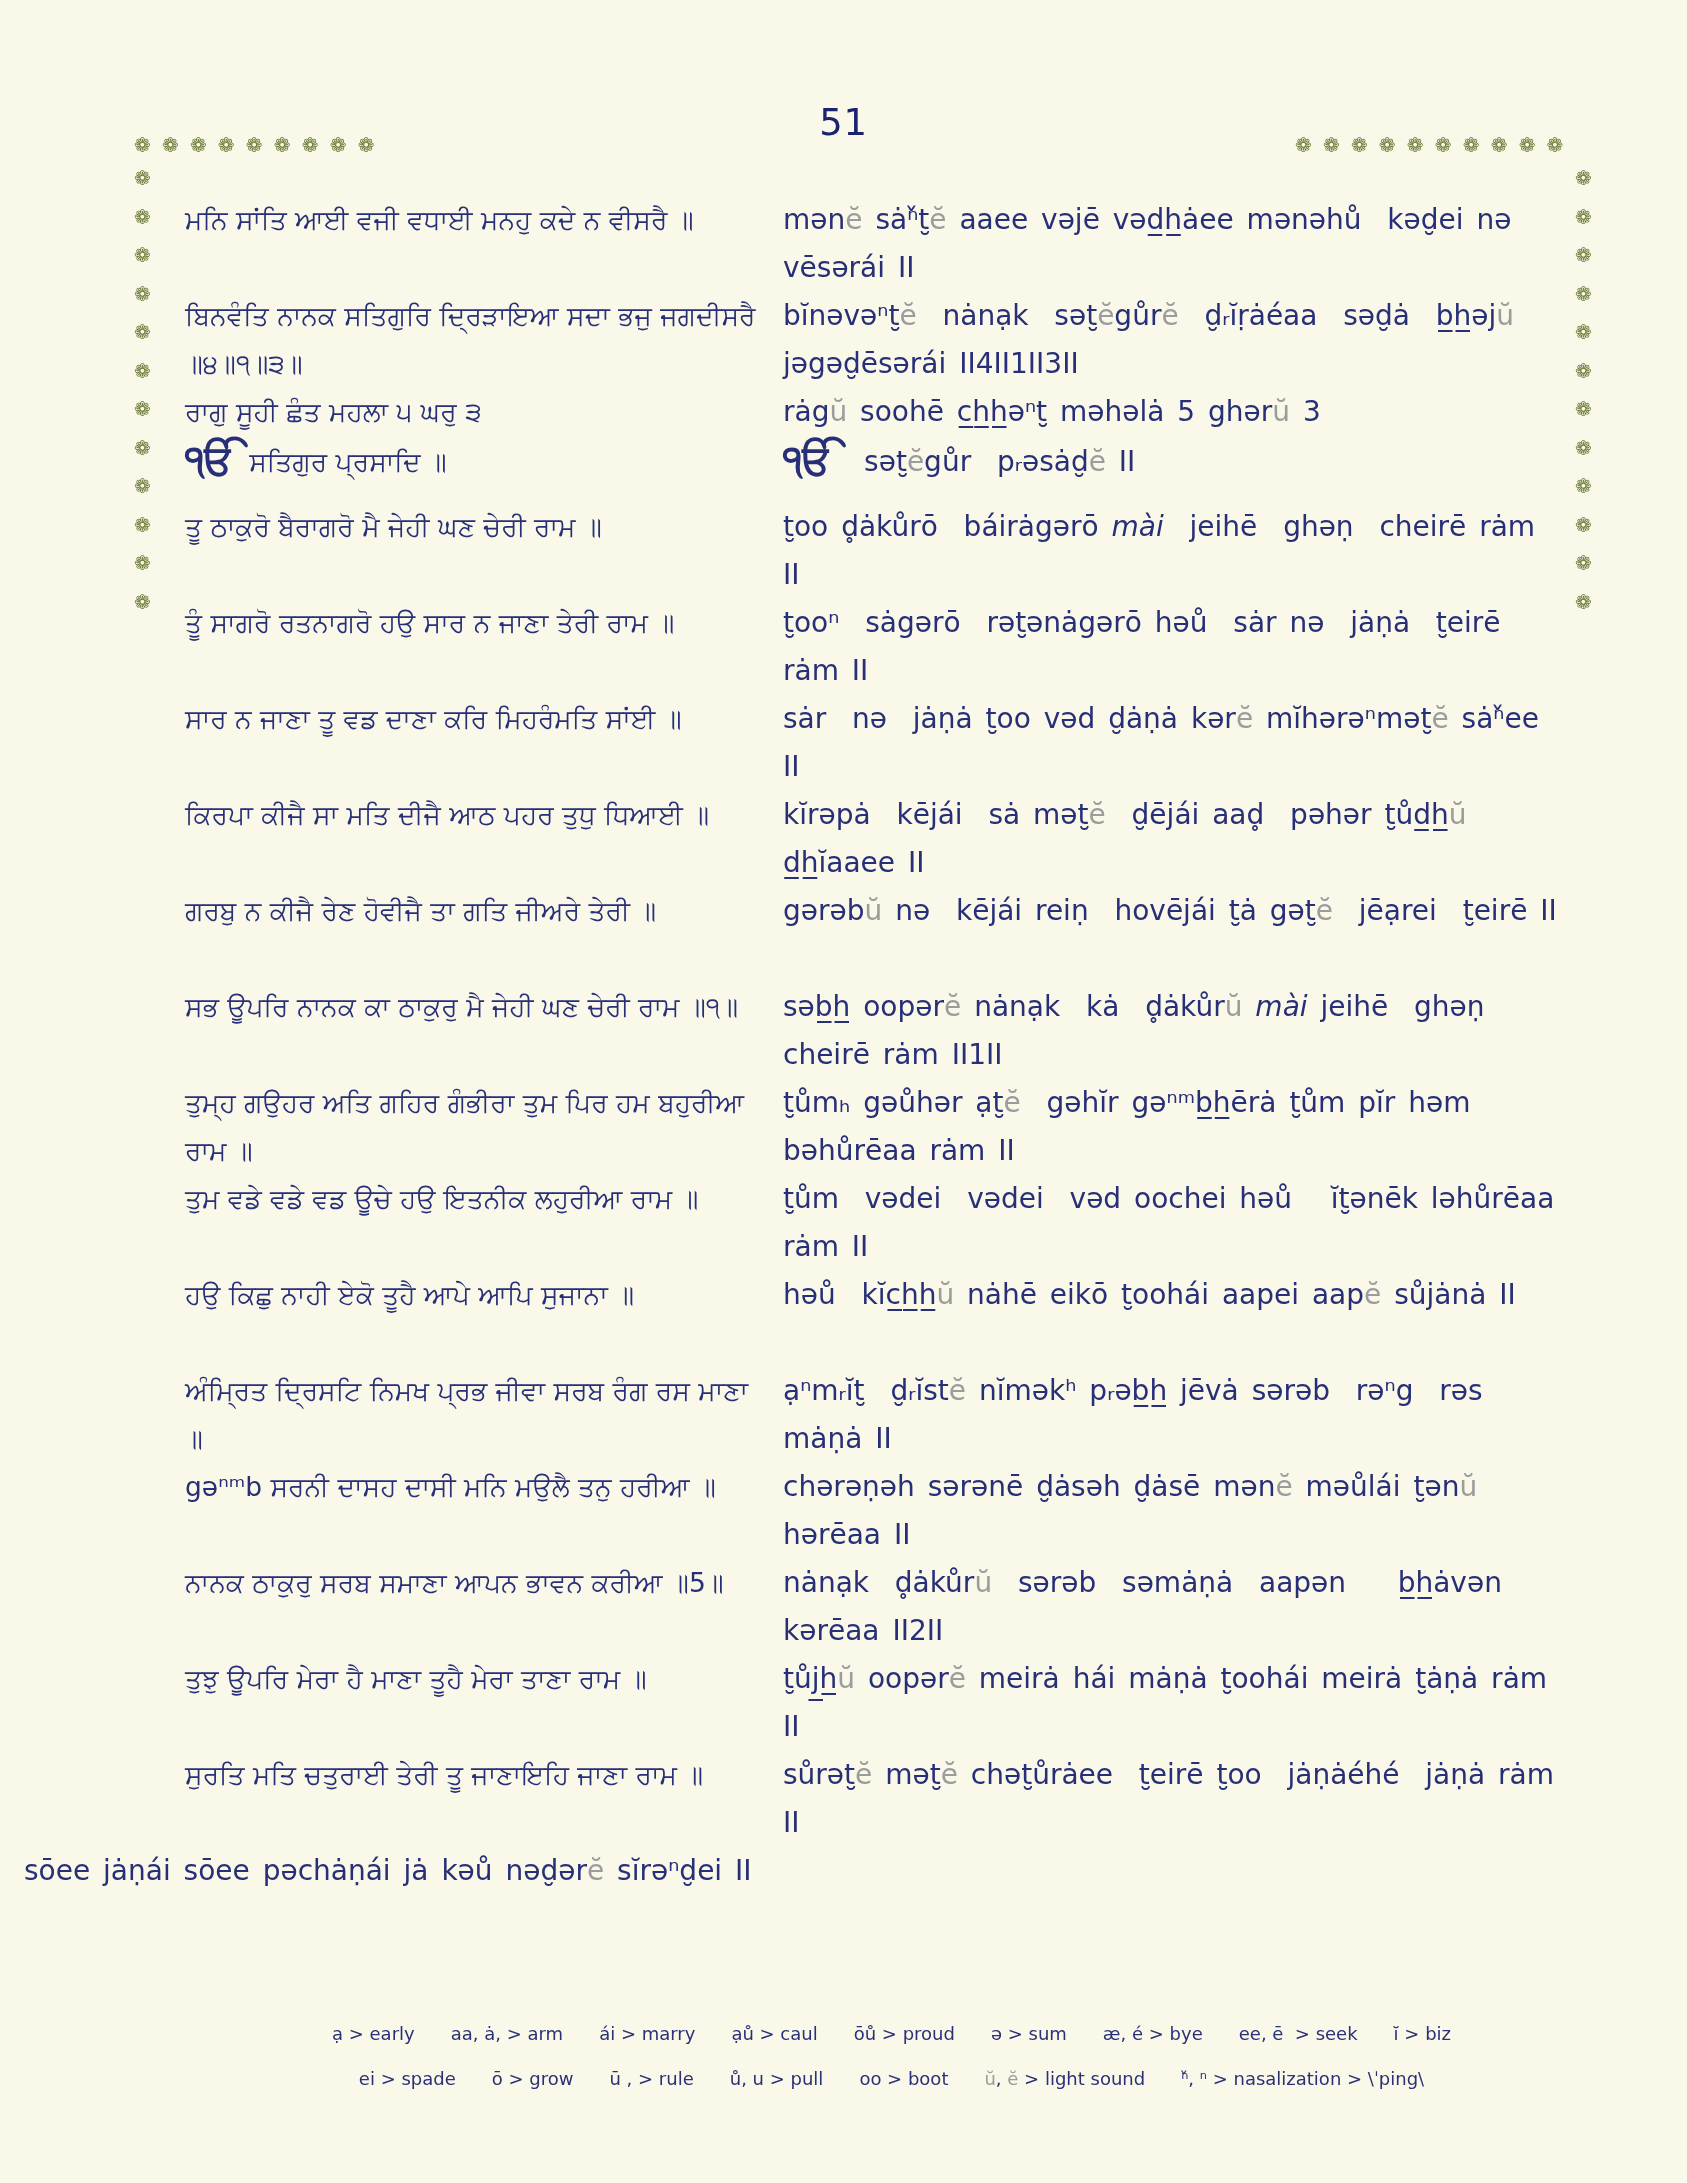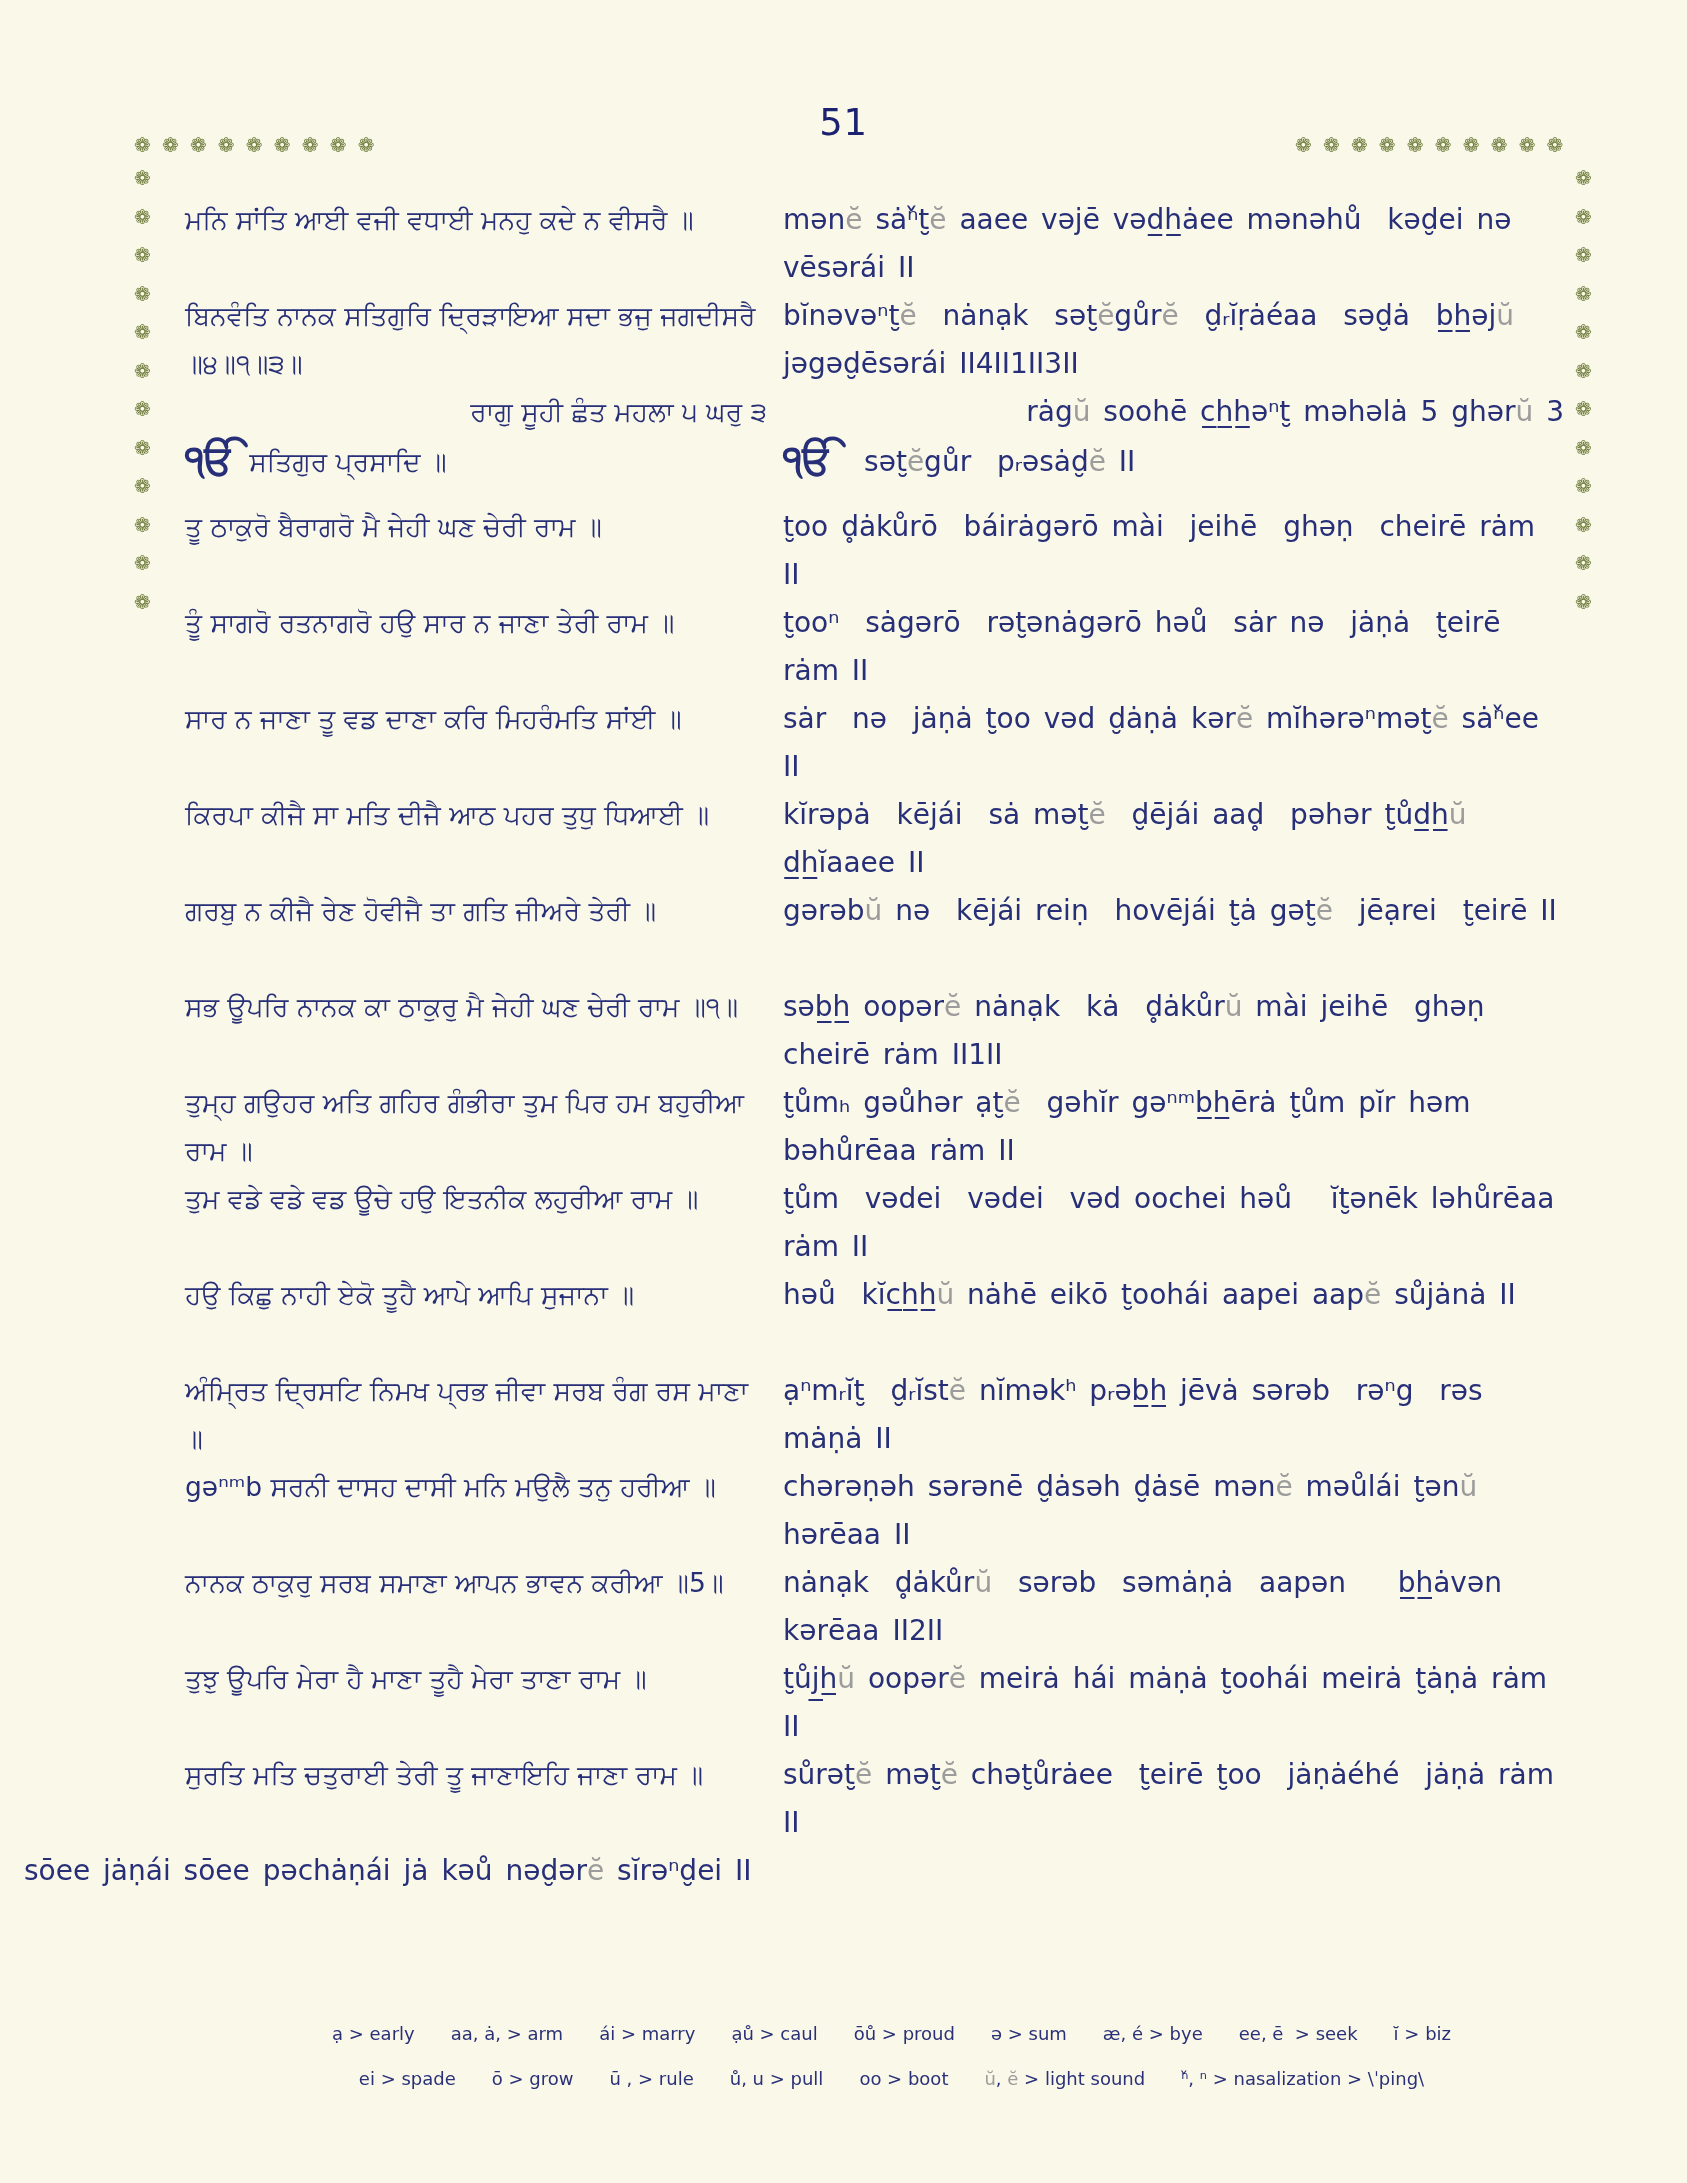"ਰਾਗੁ ਸੂਹੀ ਛੰਤ ਮਹਲਾ ੫" .vrow.center .gcell,.vrow.center .tcell { text-align: right -> left }
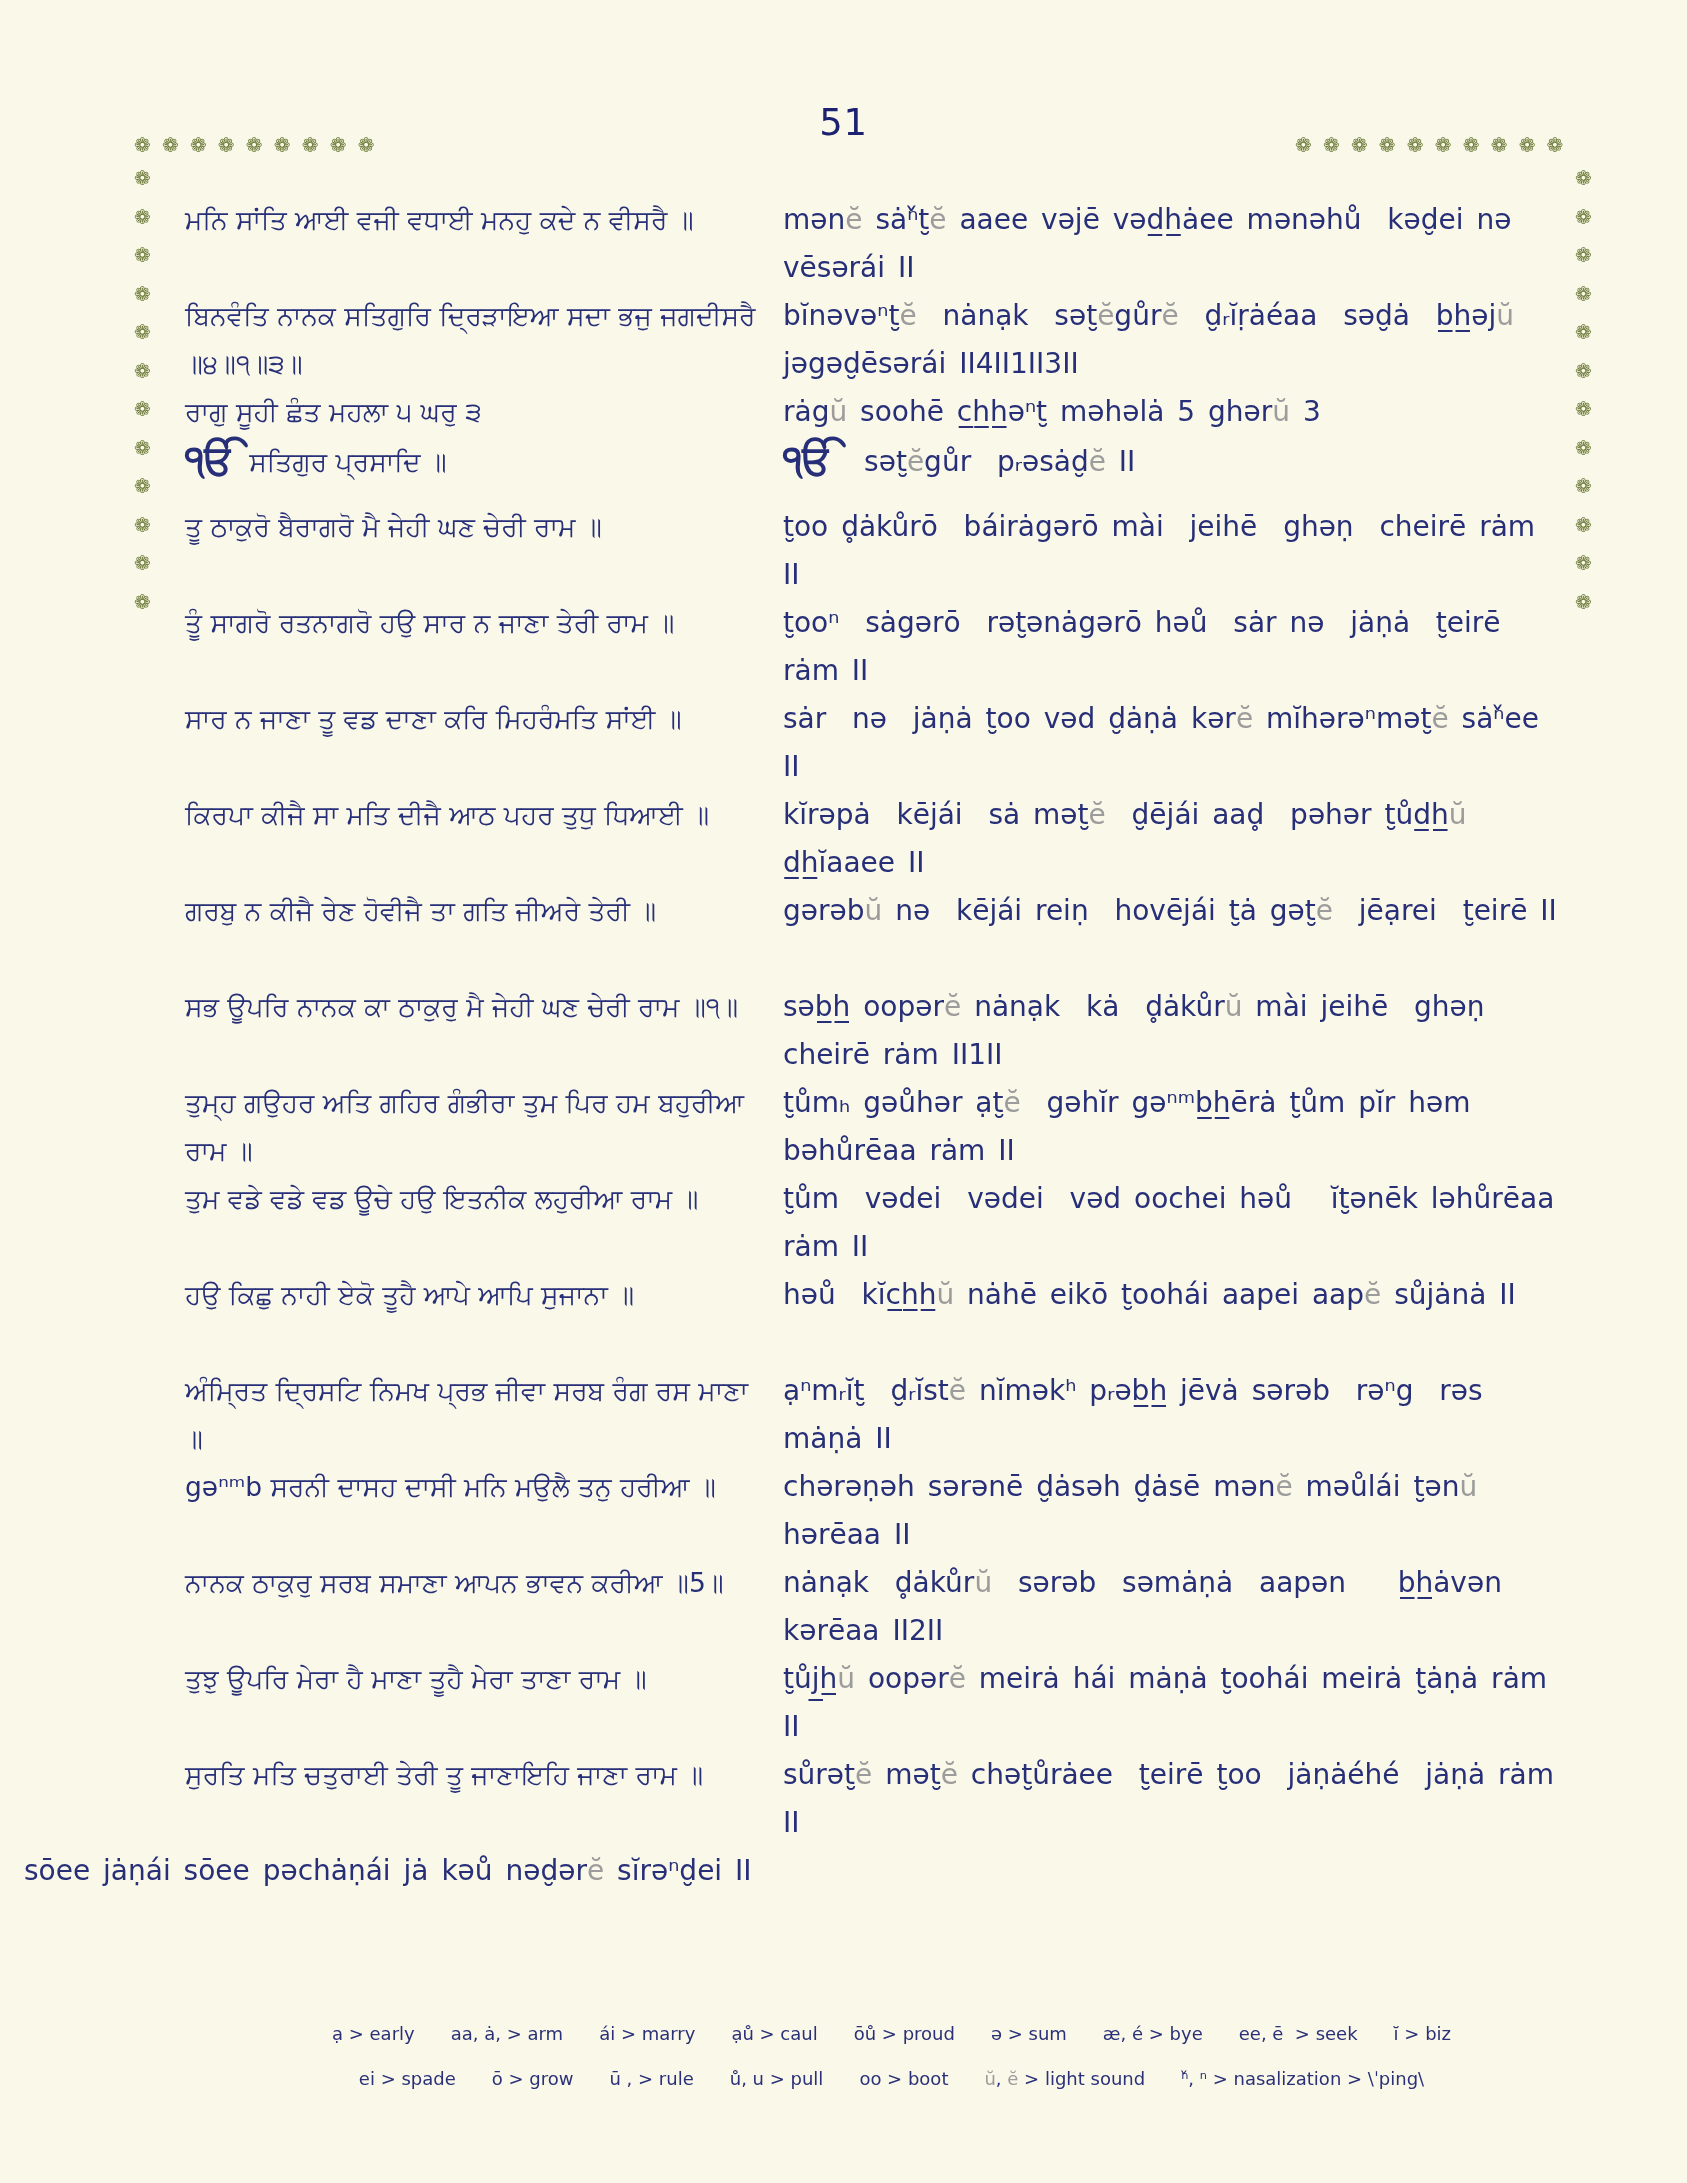"mài" .it { font-style: none -> italic }
